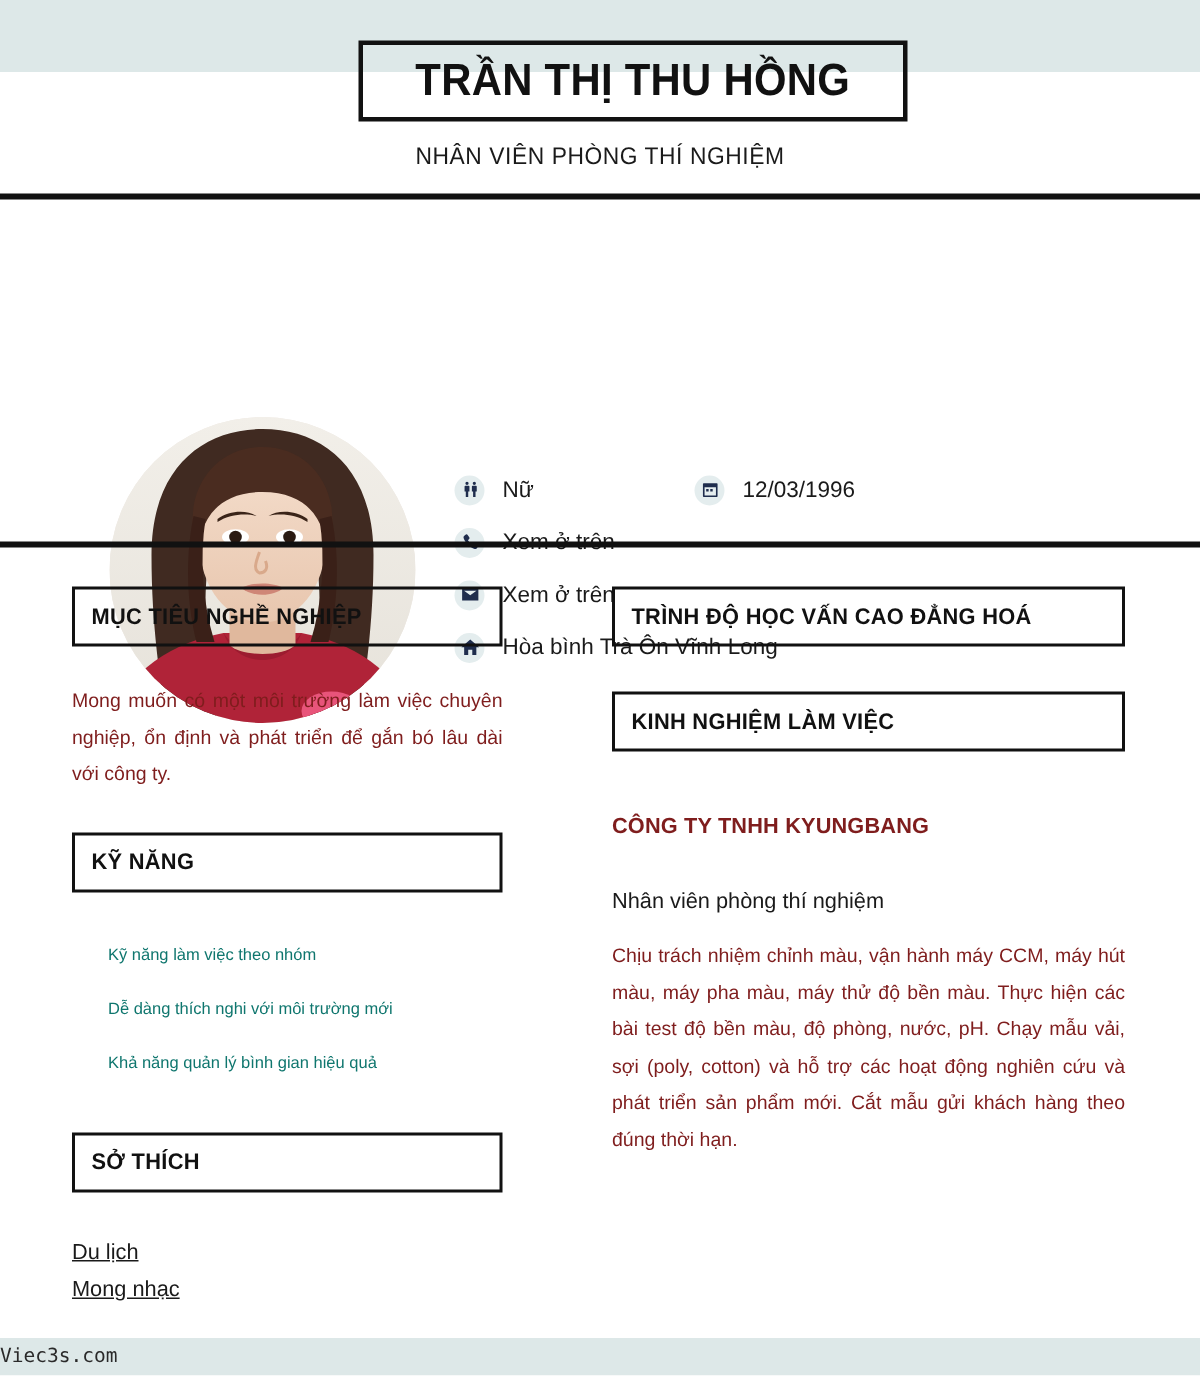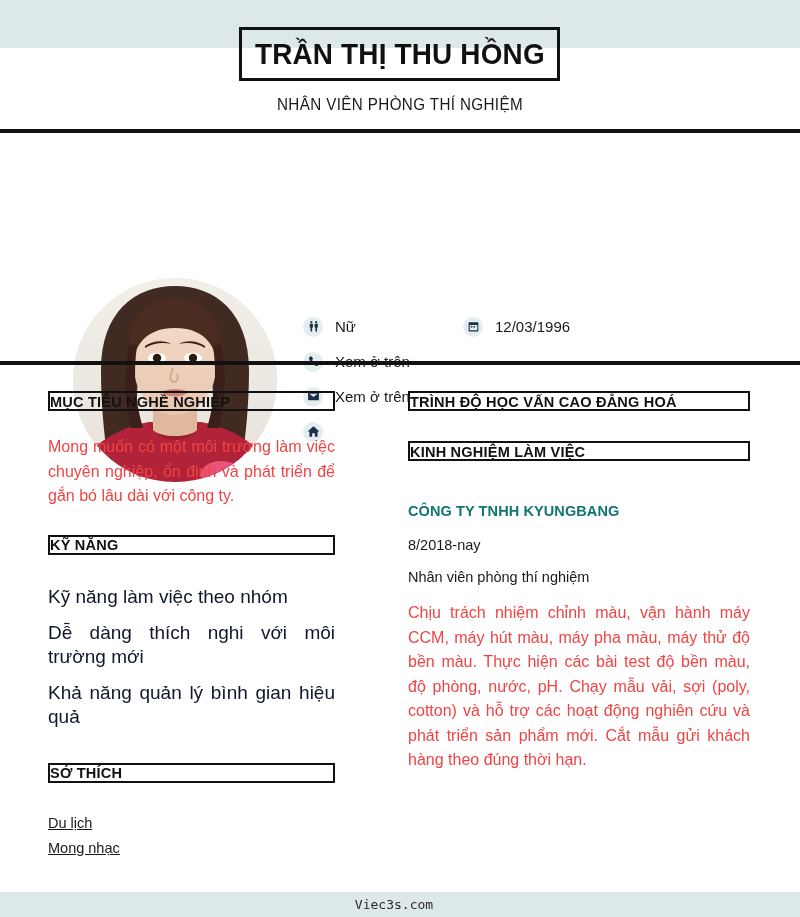"TRẦN THỊ THU HỒNG" .name-box { width: 321px -> 366px }
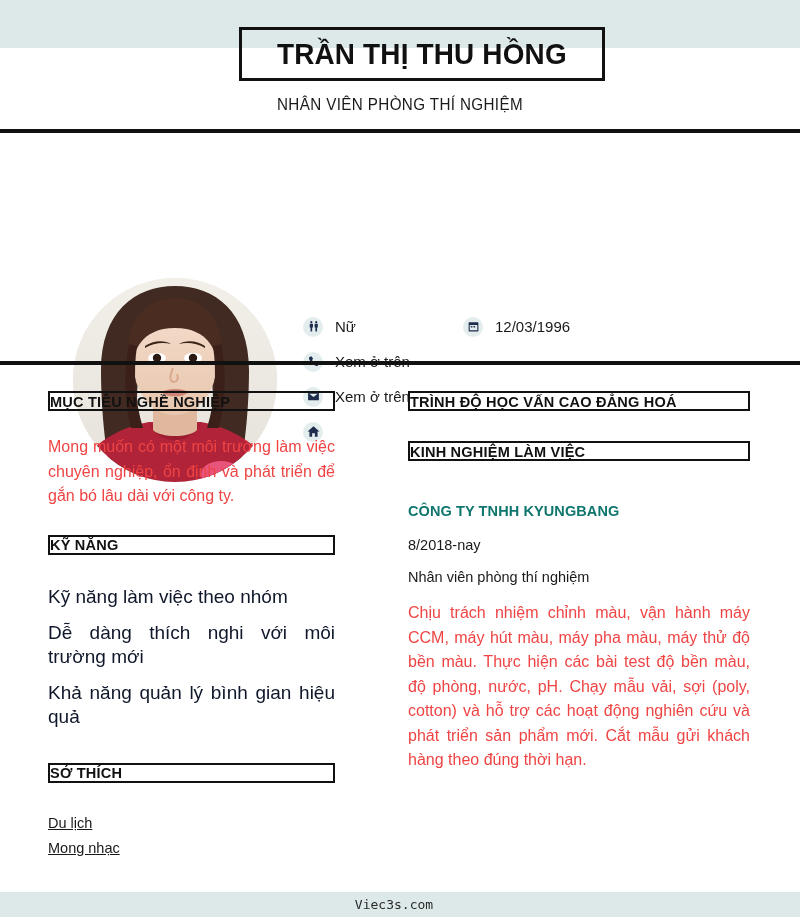"MỤC TIÊU NGHỀ NGHIỆP" .sec-box { height: 20px -> 40px; padding-left: none -> 11px }
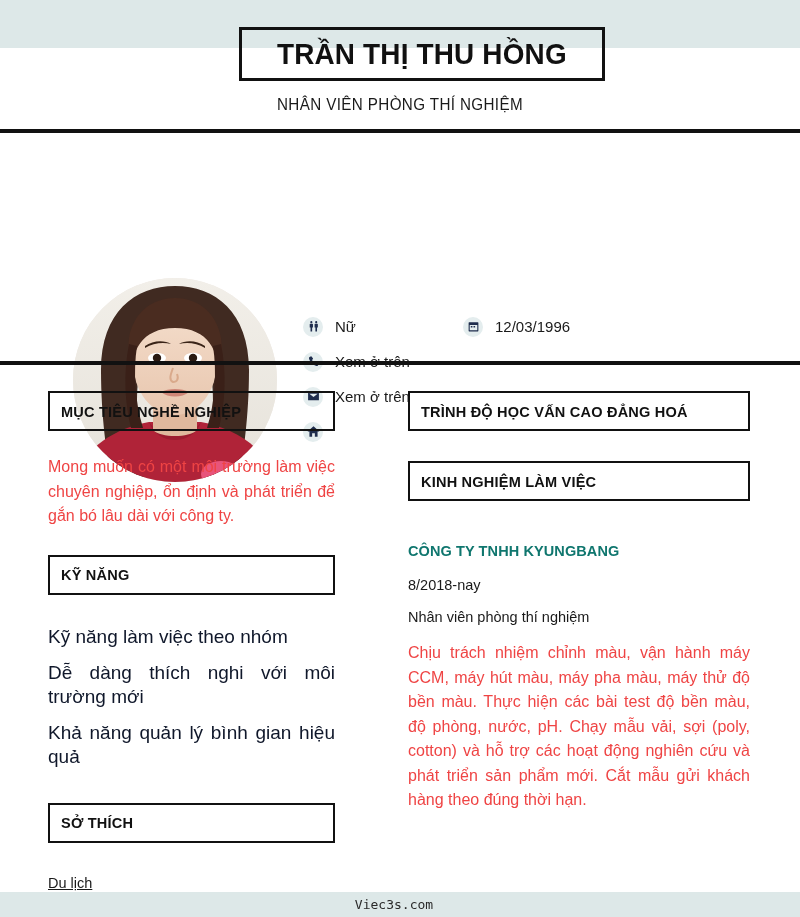"Hòa bình Trà Ôn Vĩnh" span.contact-text { html: none -> <span>Hòa bình Trà Ôn Vĩnh Long</span> }
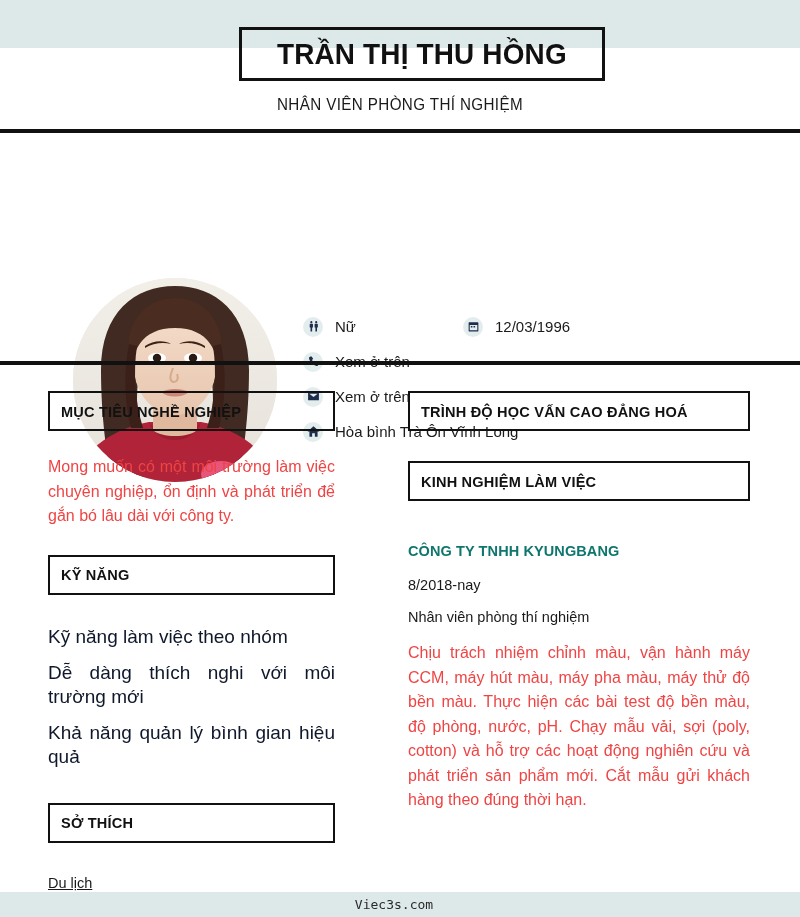"Mong muốn có một môi" .para { color: #ef4444 -> #7f1d1d; font-size: 16px -> 13px }
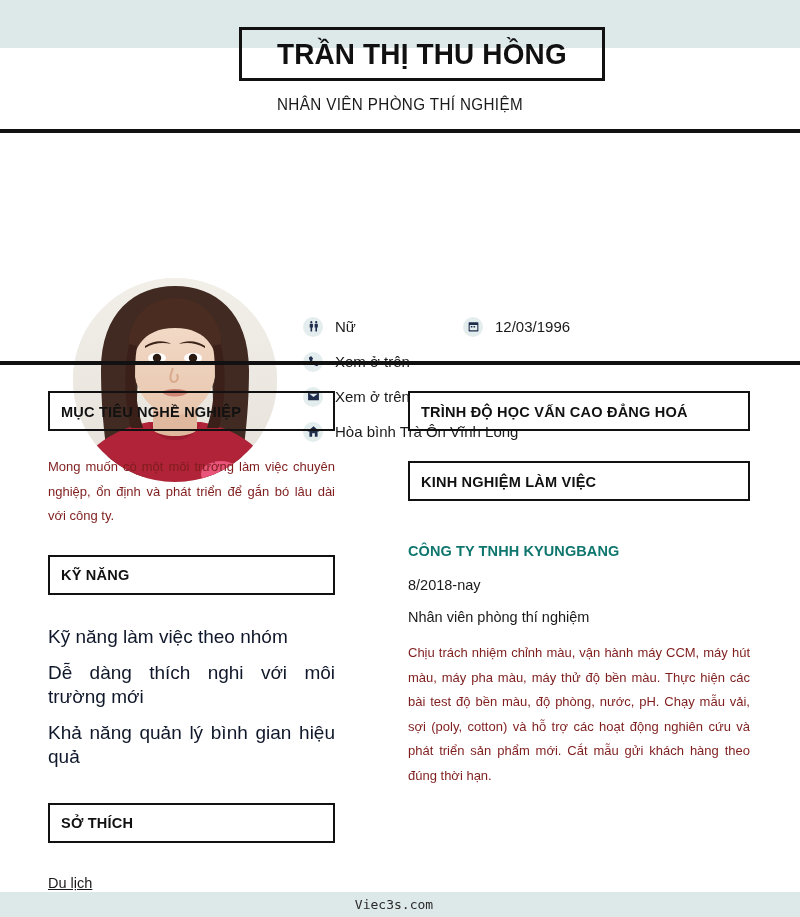"CÔNG TY TNHH KYUNGBANG" .job-company { color: #0f766e -> #7f1d1d }
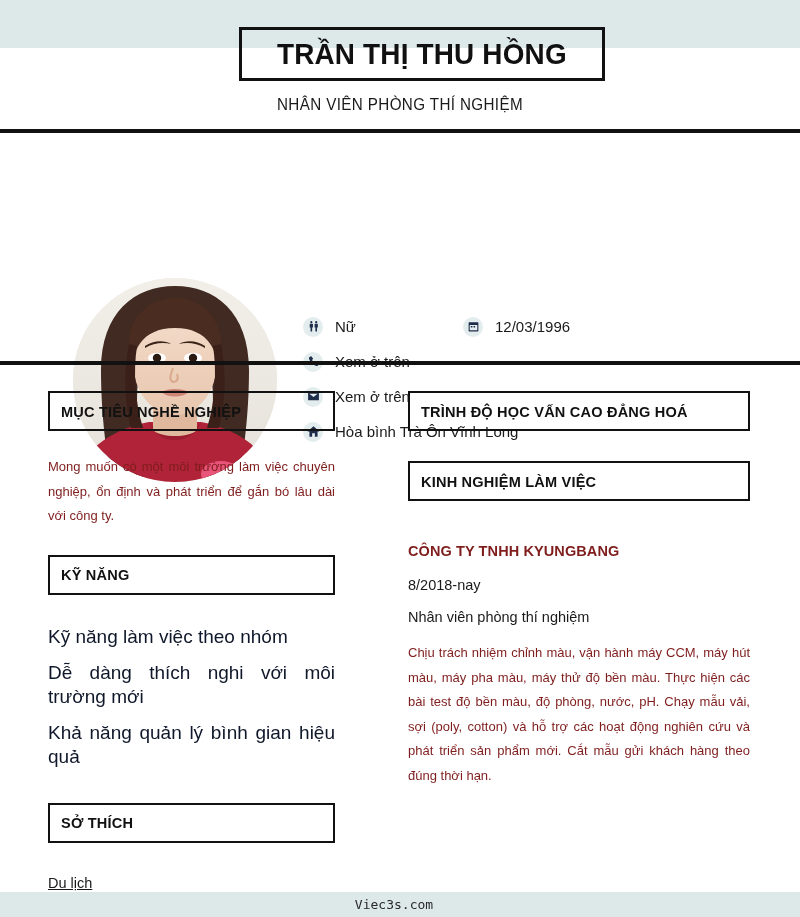"8/2018-nay" div.job-period { html: <div>8/2018-nay</div> -> none }
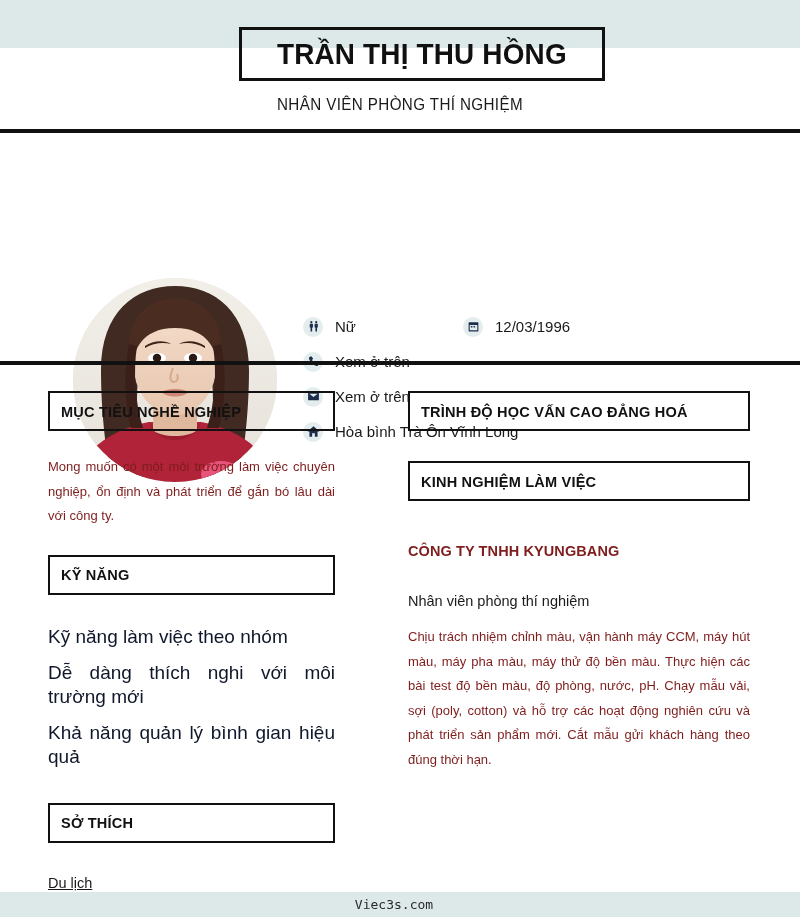"Kỹ năng làm việc theo" .list-item { color: #0f172a -> #0f766e; font-size: 19px -> 11px; margin-left: none -> 24px }
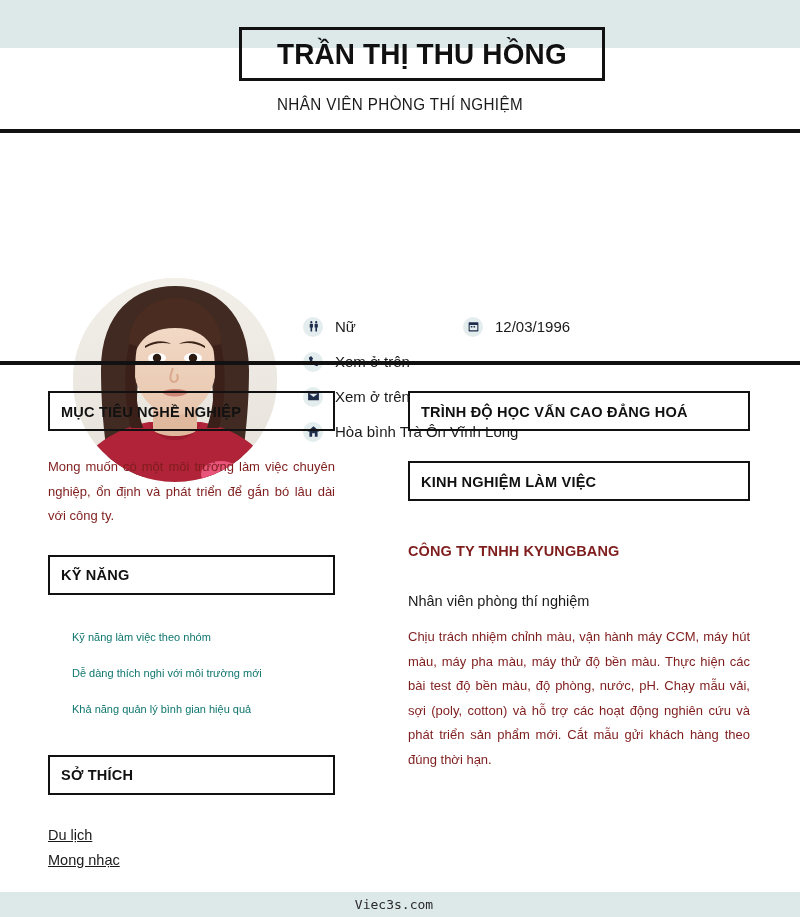"Viec3s.com" .footer-band { justify-content: center -> flex-start }
